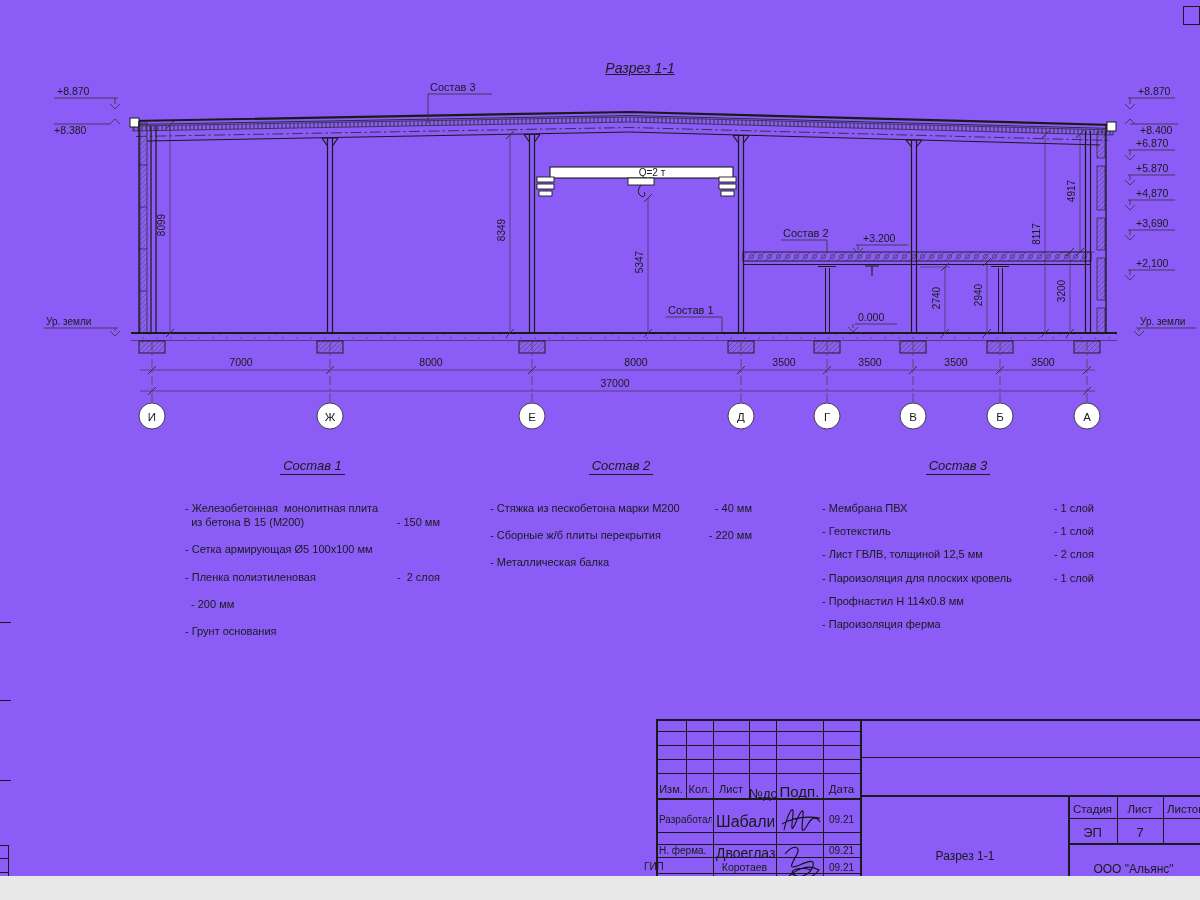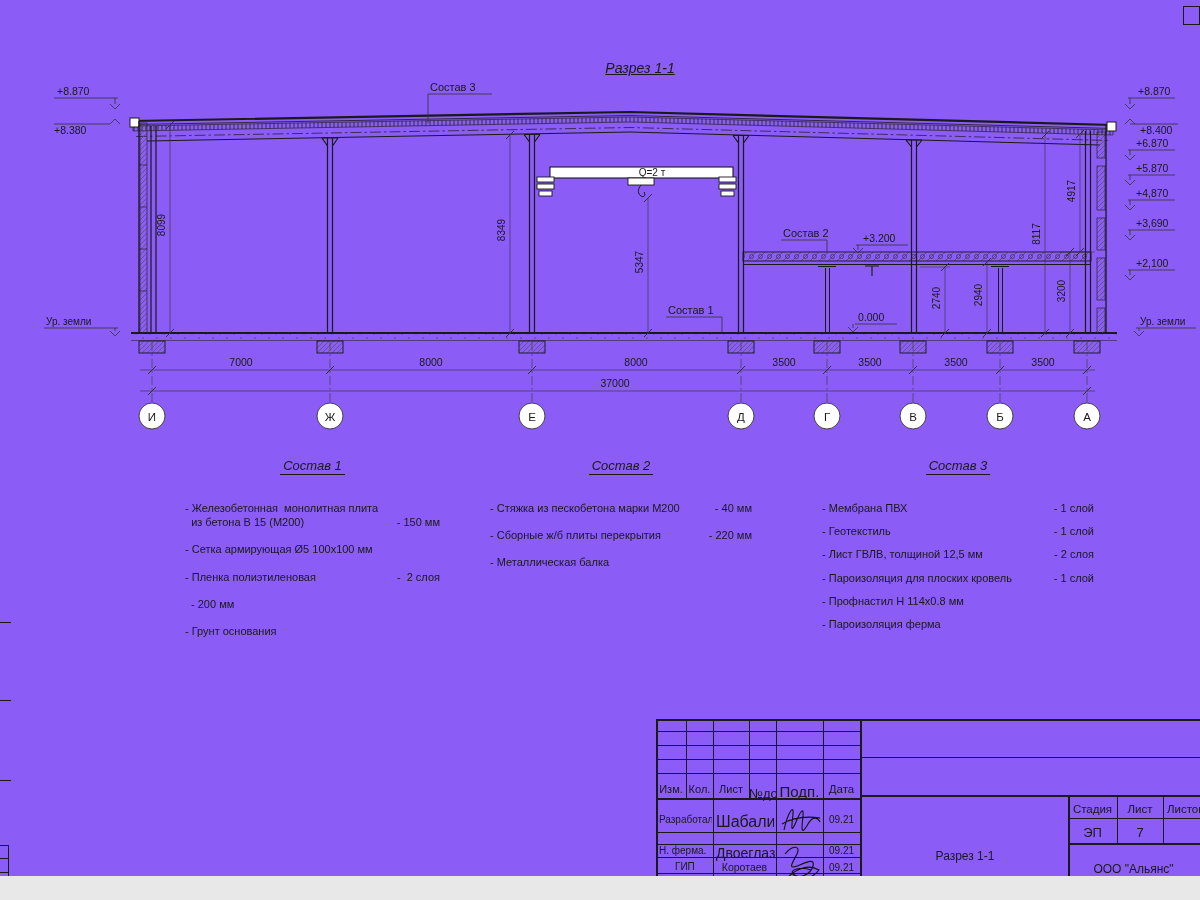"ГИП" div.tb { left: 675px -> 644px }
